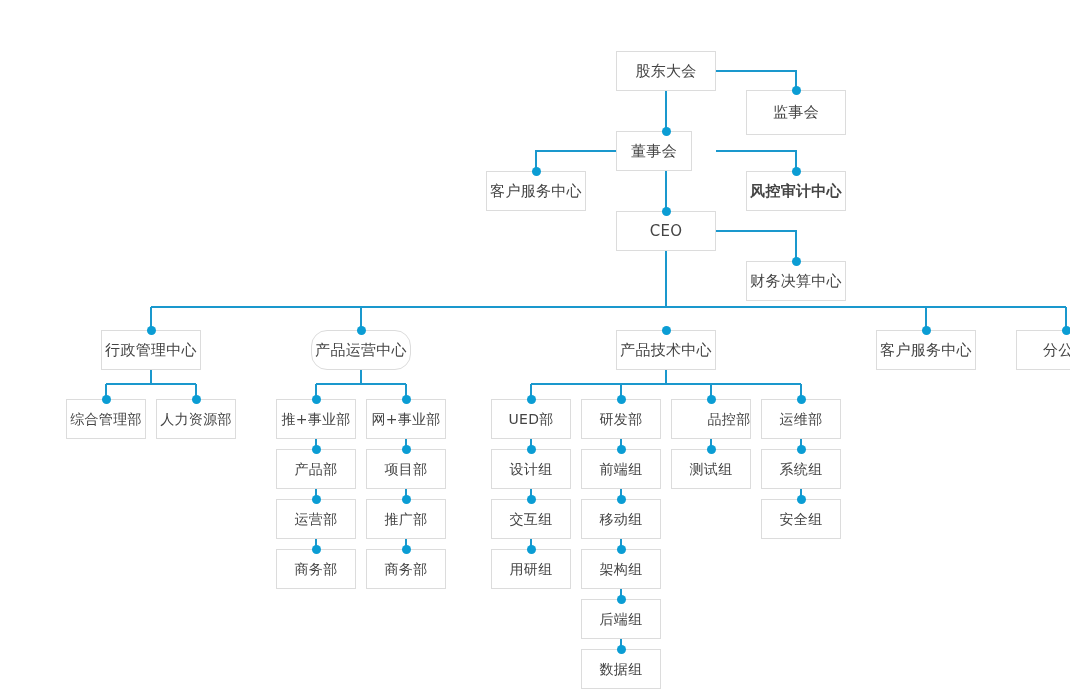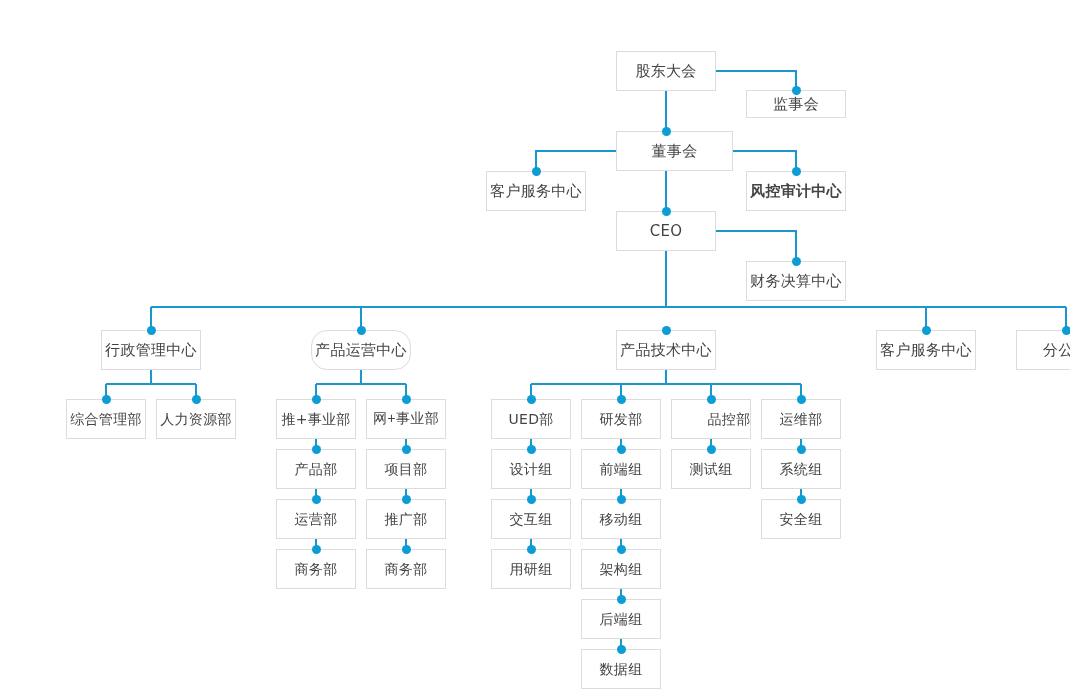"监事会" div.node { height: 28px -> 45px }
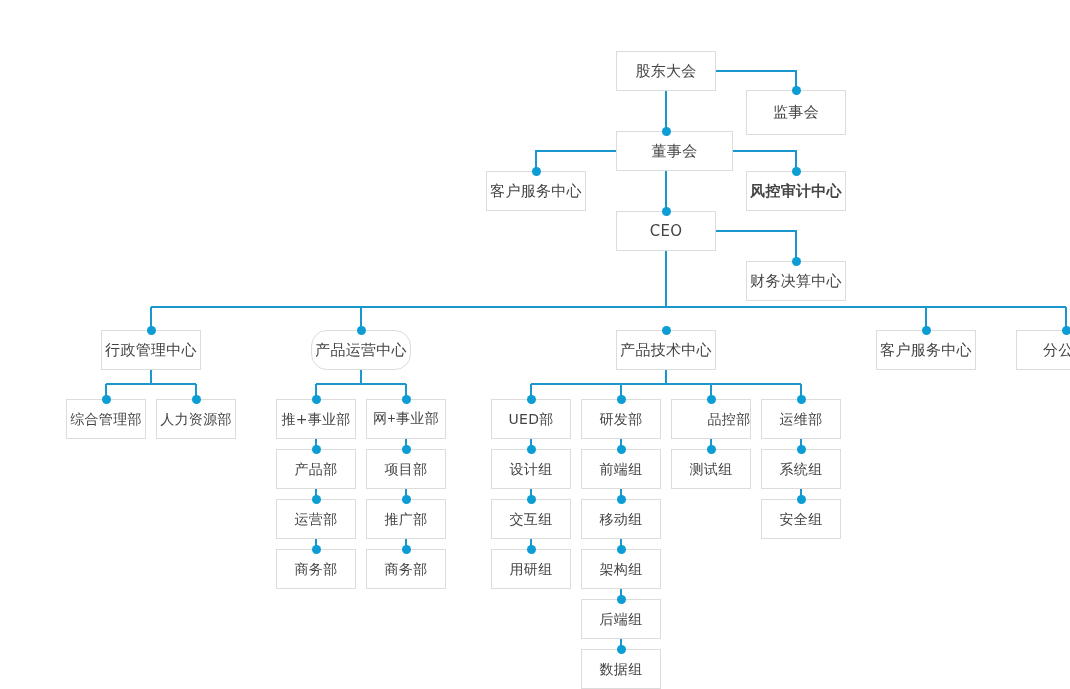"董事会" div.node { width: 117px -> 76px }
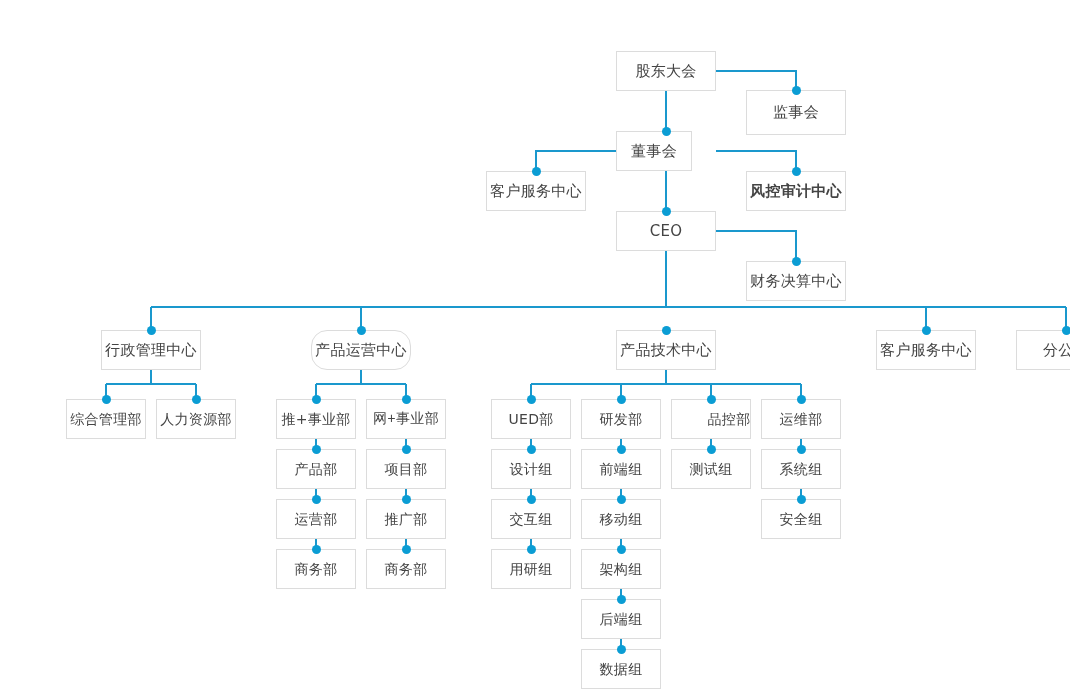"网+事业部" div.node { font-family: Liberation Mono, monospace -> none }
